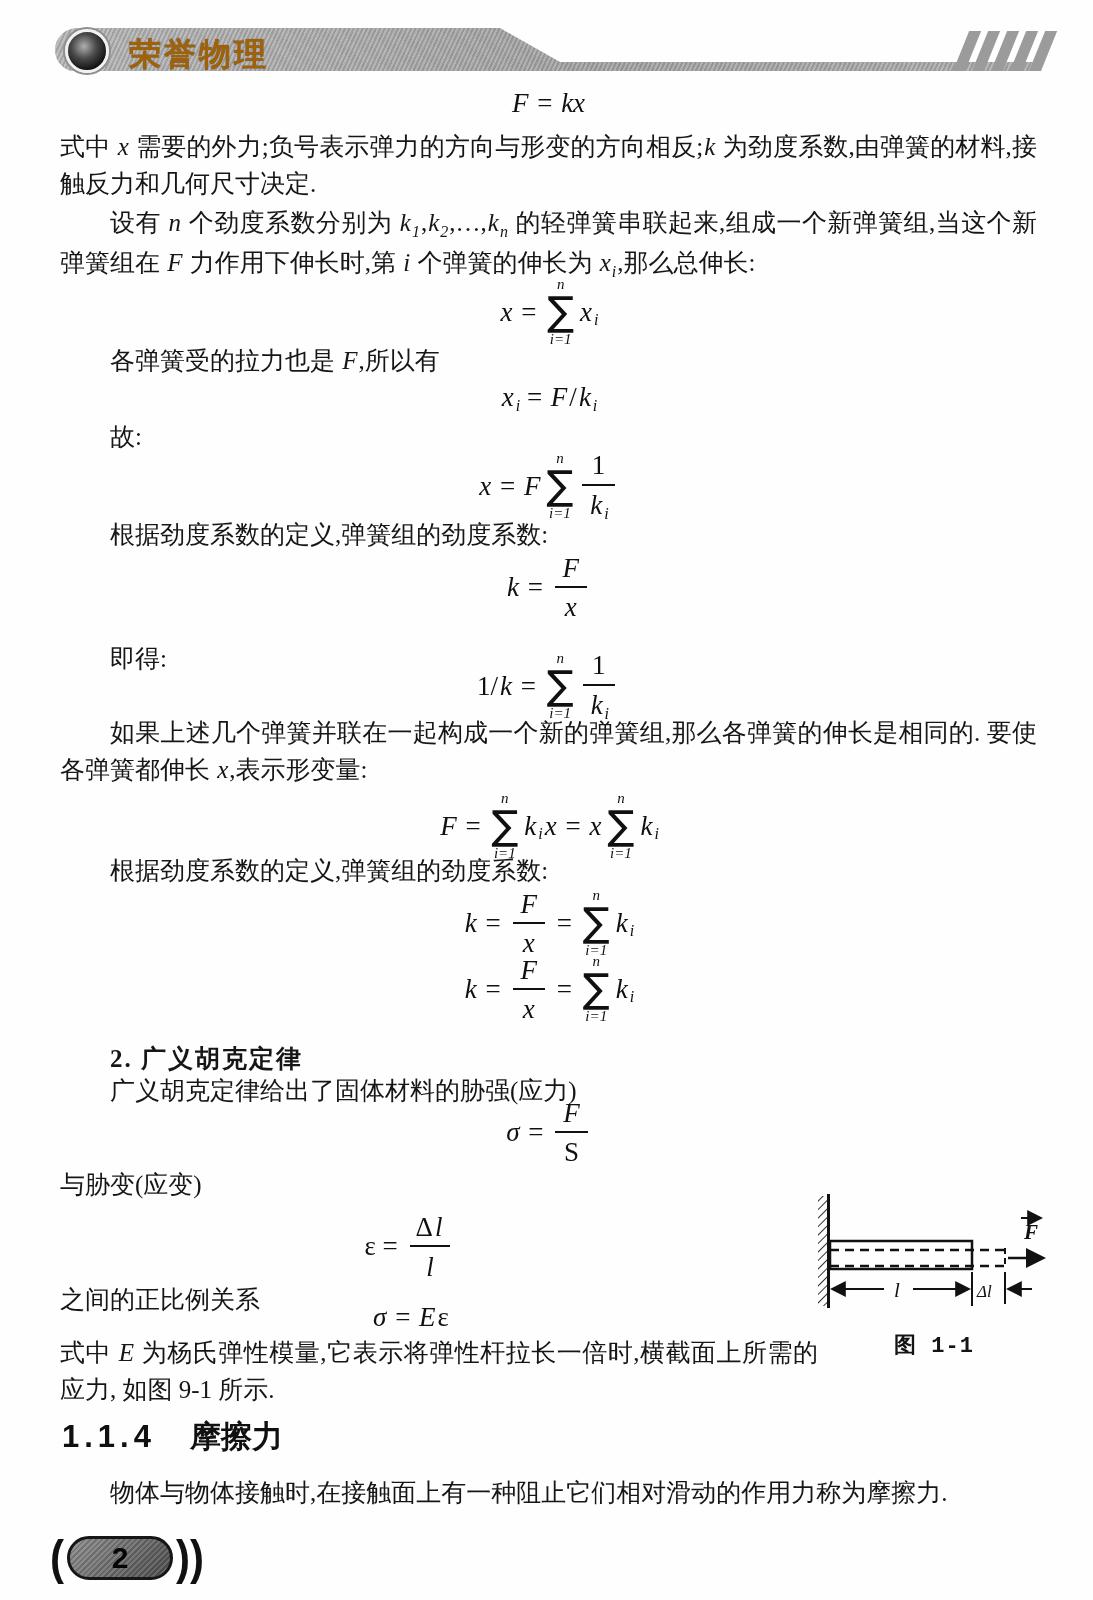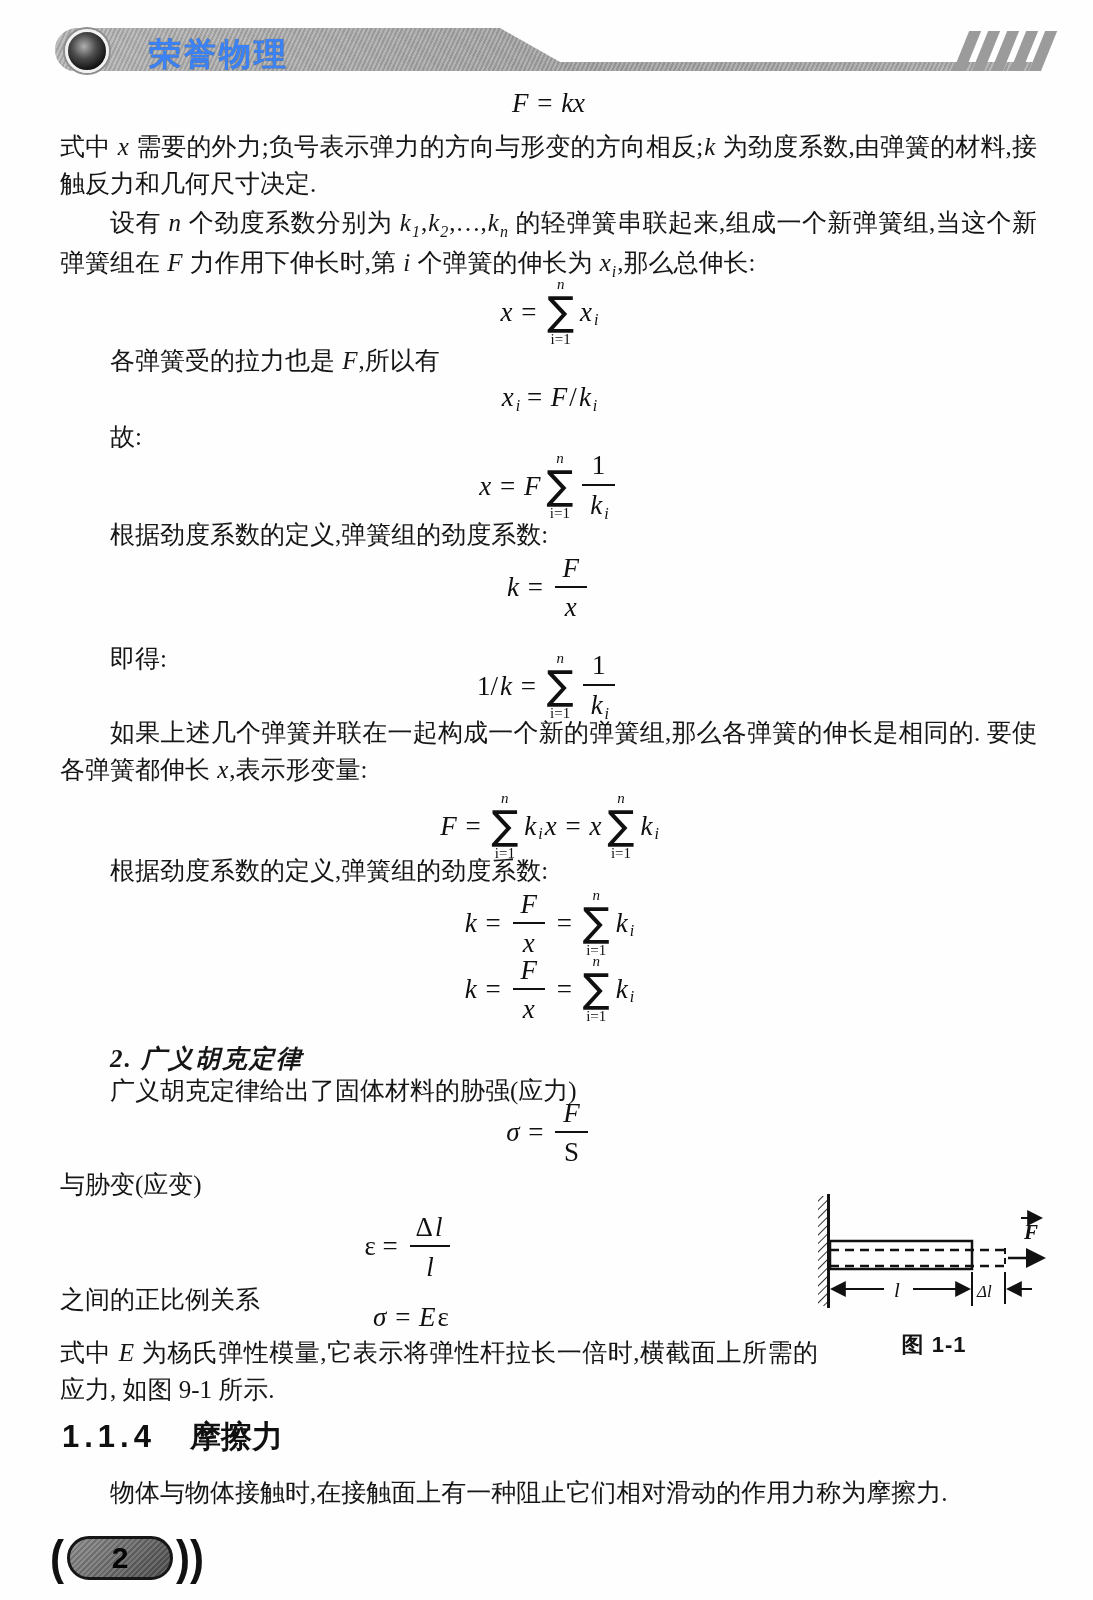"荣誉物理" .banner-title { color: #3b82f6 -> #a16207; padding-left: 20px -> none }
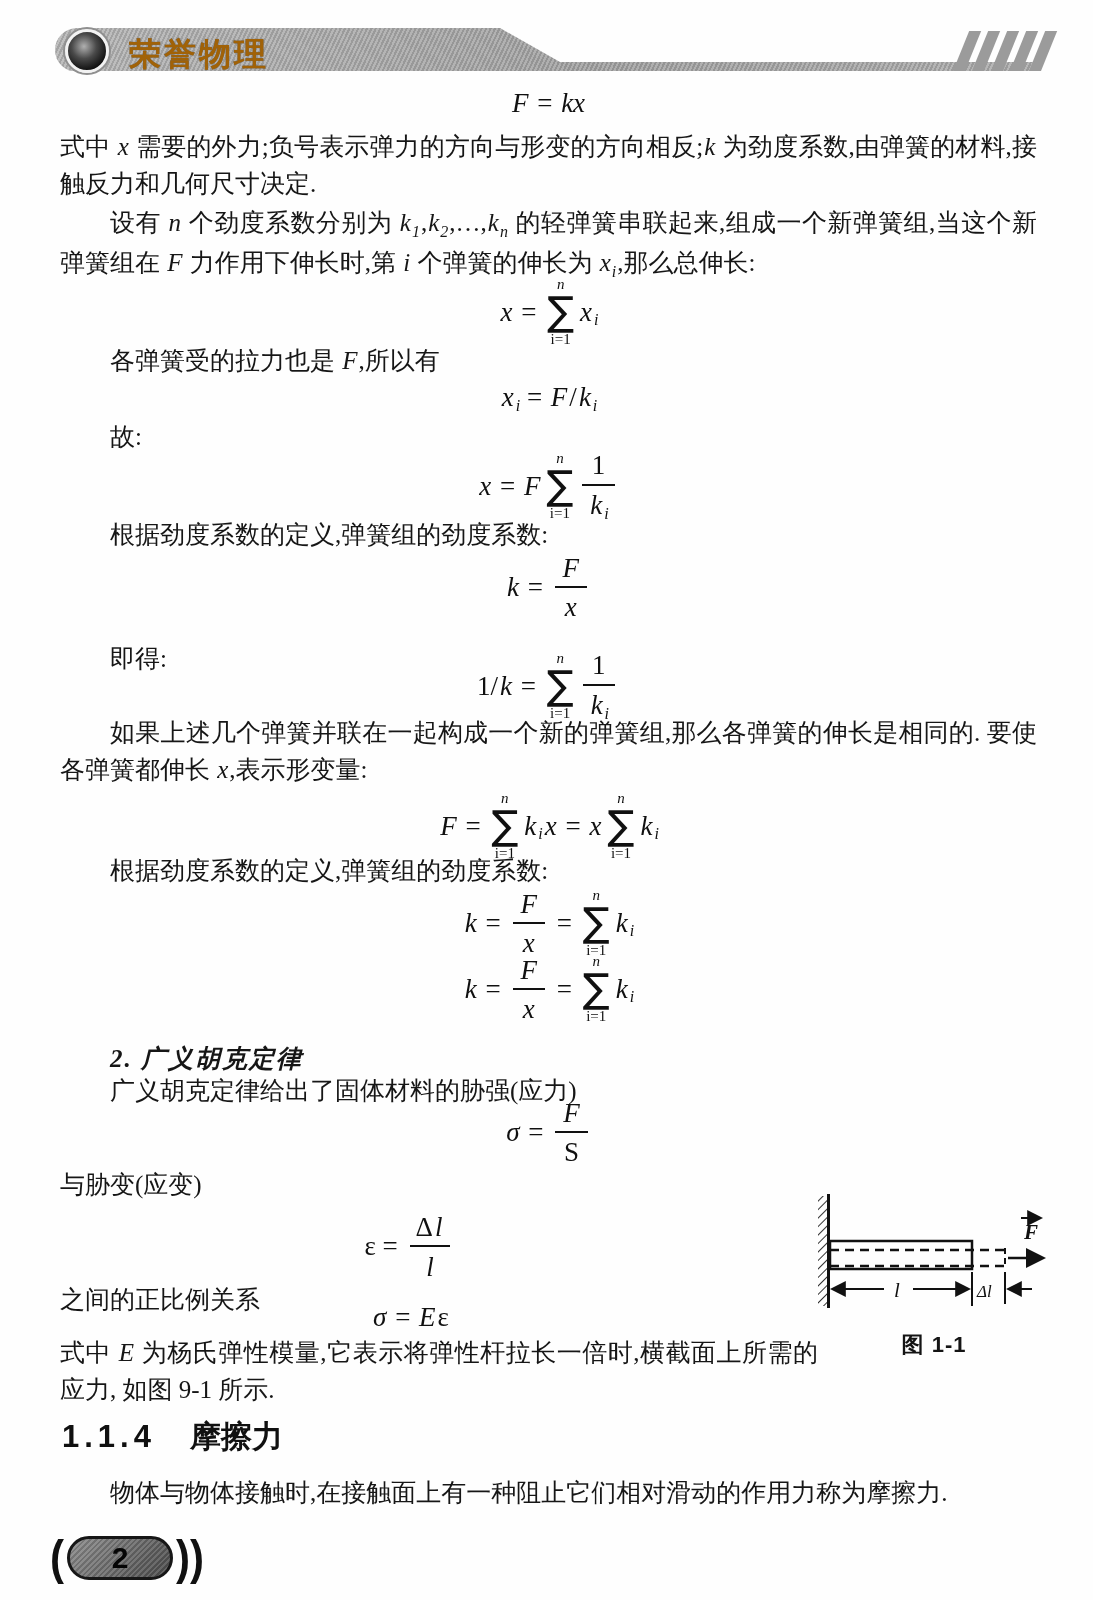"i=1" .msumbot { font-style: none -> italic }
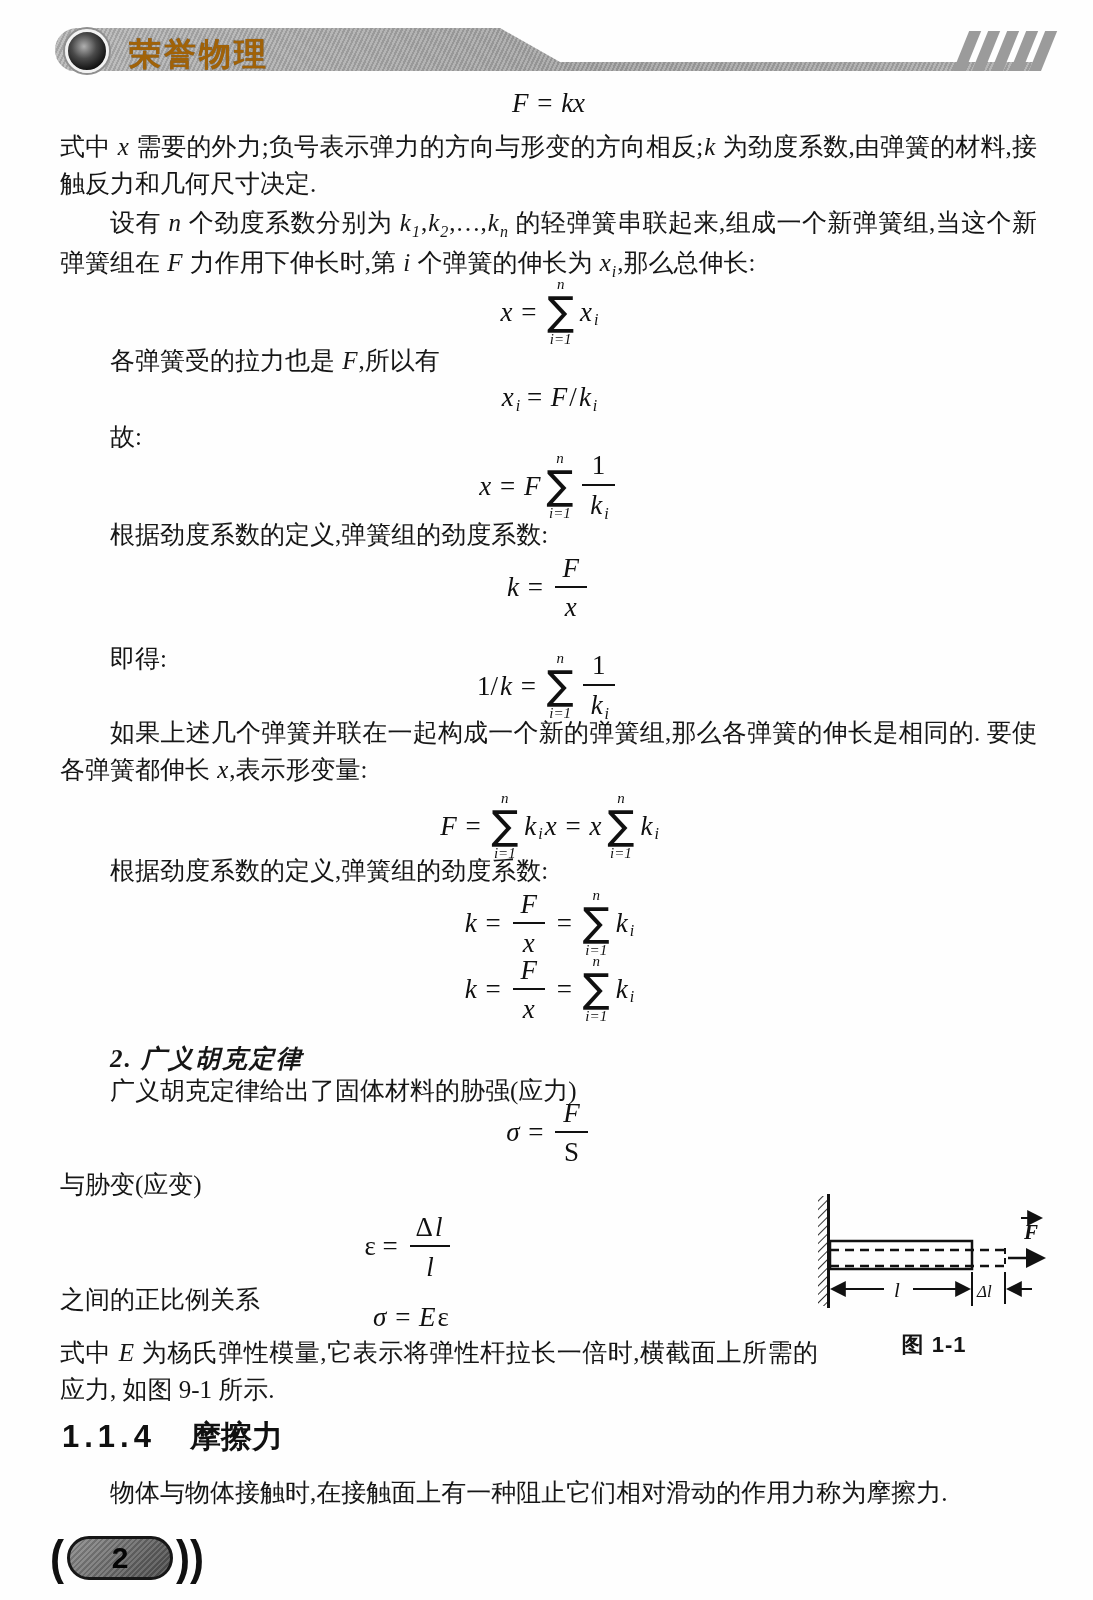"2. 广义胡克定律" .kai { font-style: italic -> none }
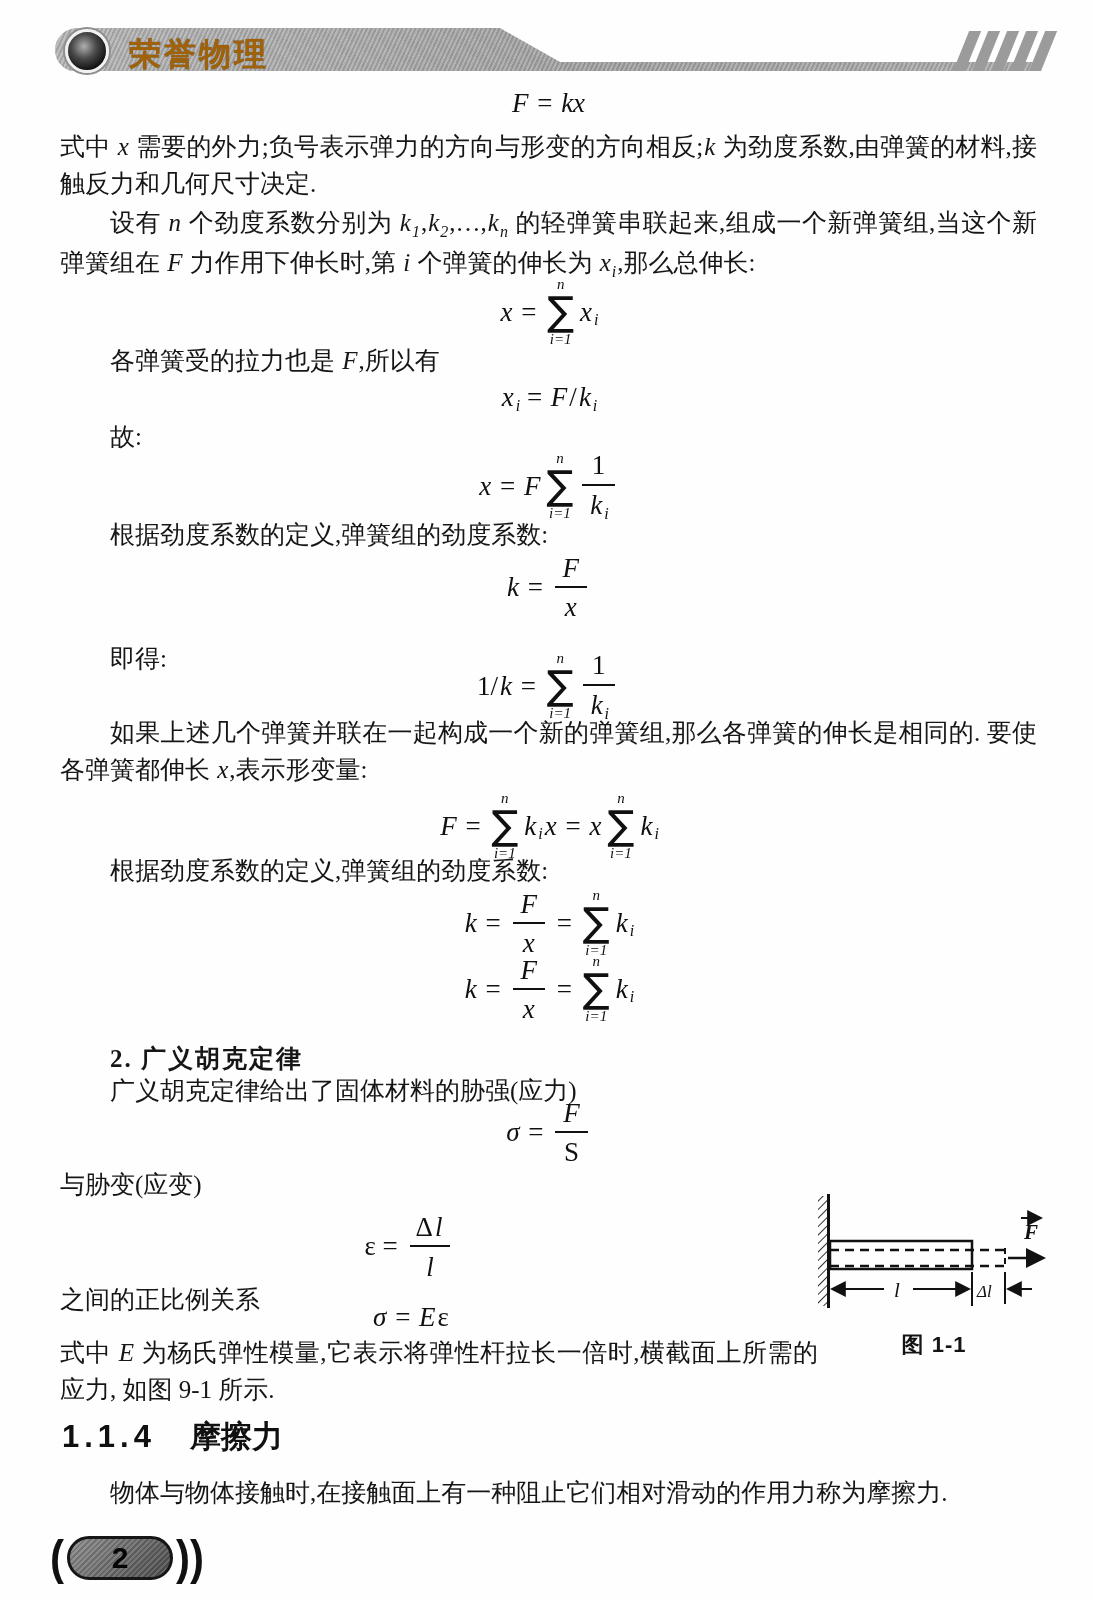"图 1-1" .figcap { font-family: Liberation Sans, sans-serif -> Liberation Mono, monospace }
